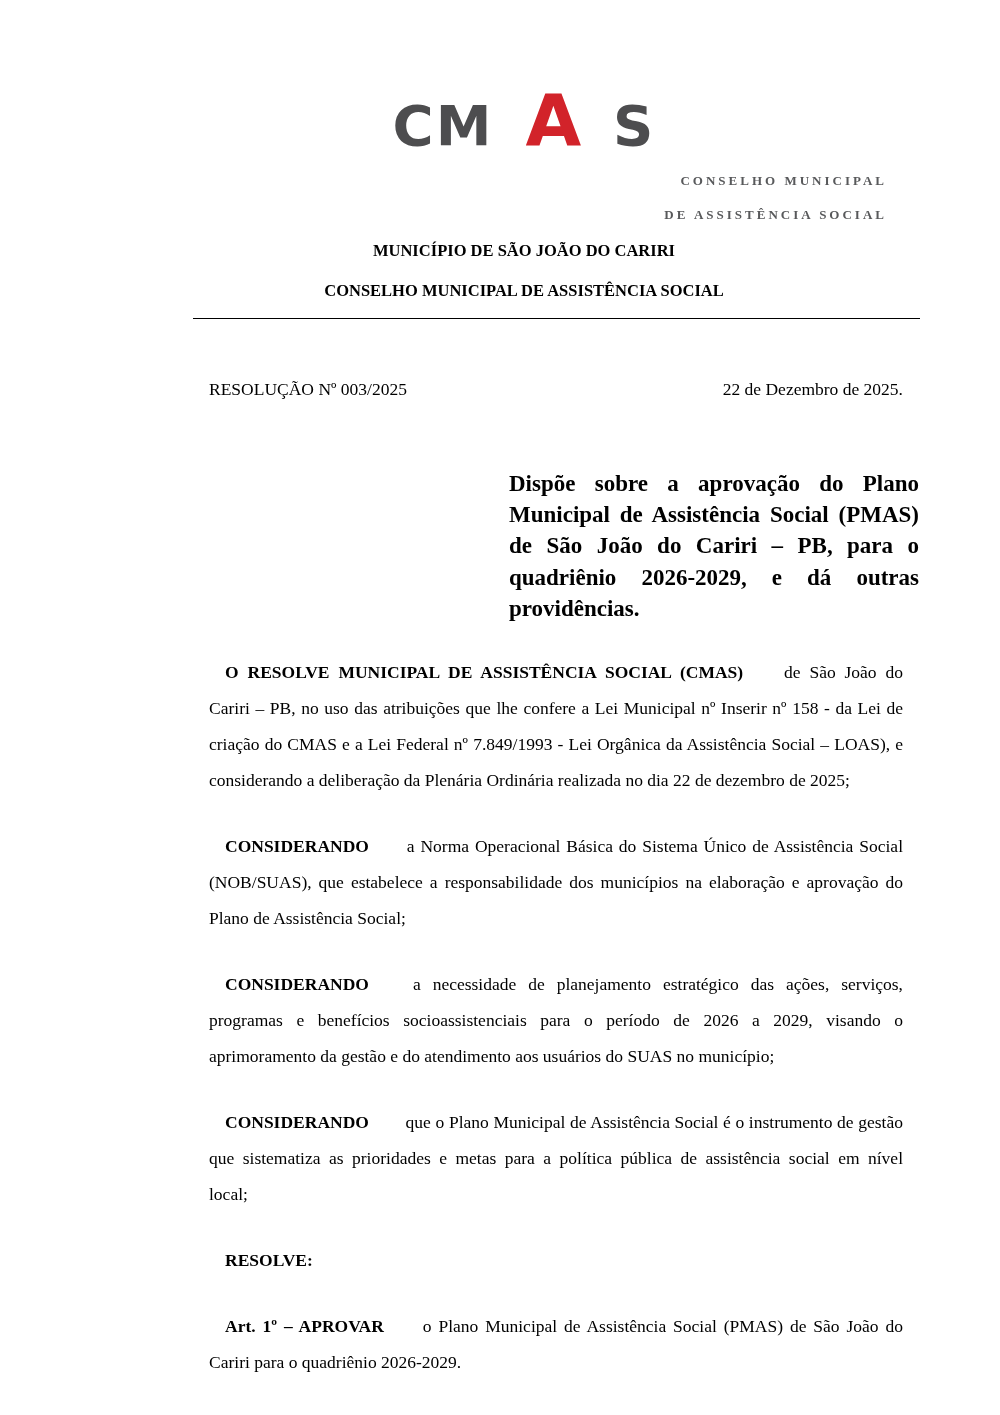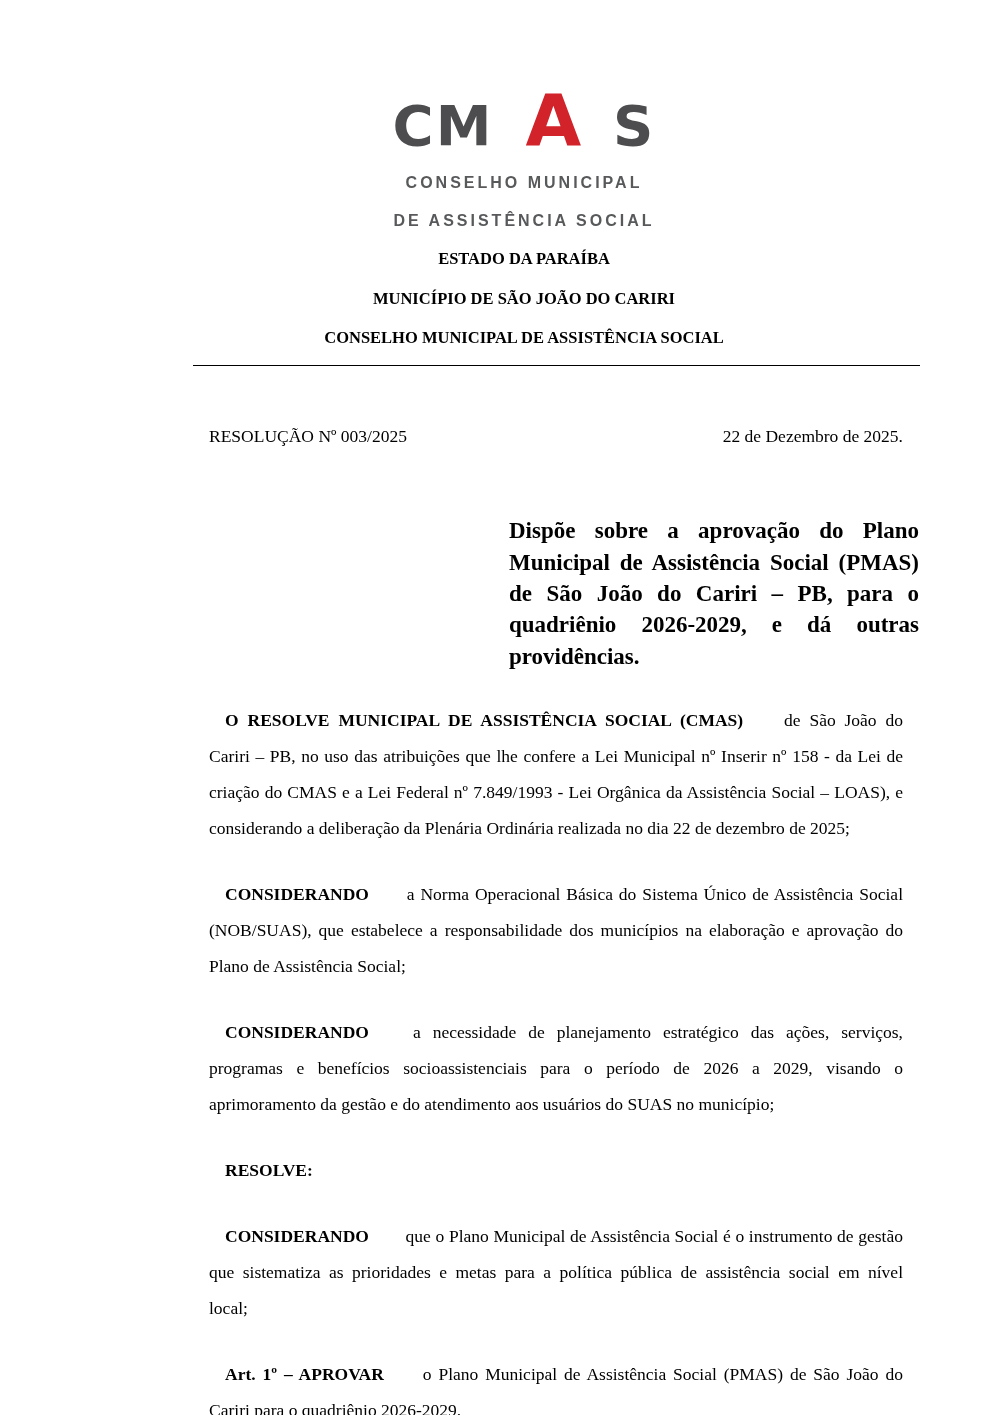"CONSELHO MUNICIPAL" .logo-sub { font-family: Liberation Sans, sans-serif -> Liberation Serif, serif; font-size: 16px -> 13px; text-align: none -> right }
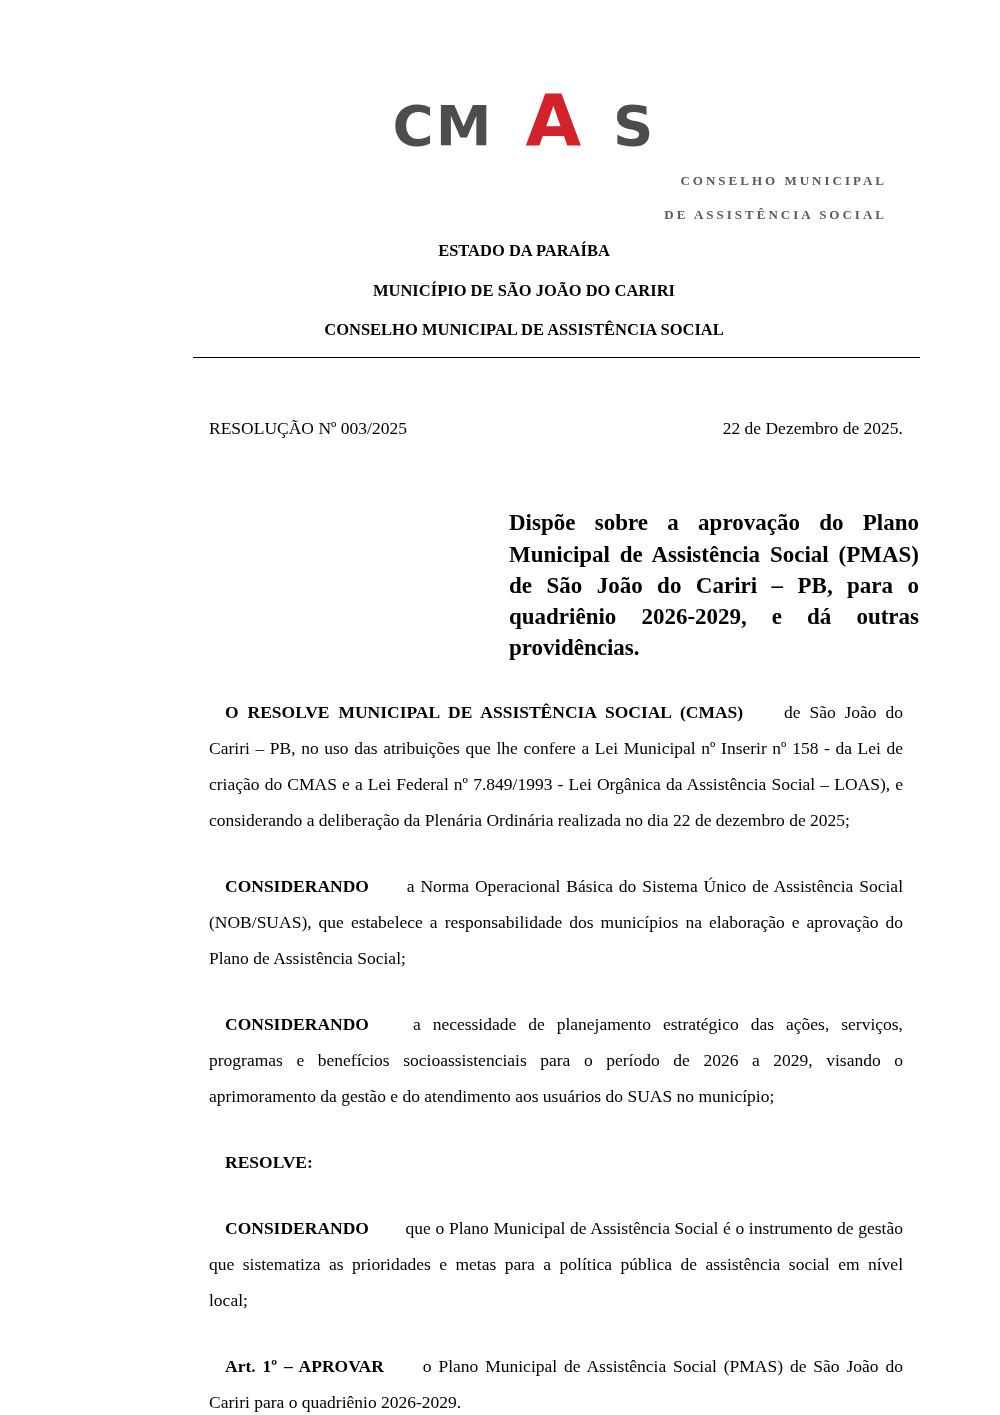"ESTADO DA PARAÍBA" div { html: <div>ESTADO DA PARAÍBA</div> -> none }
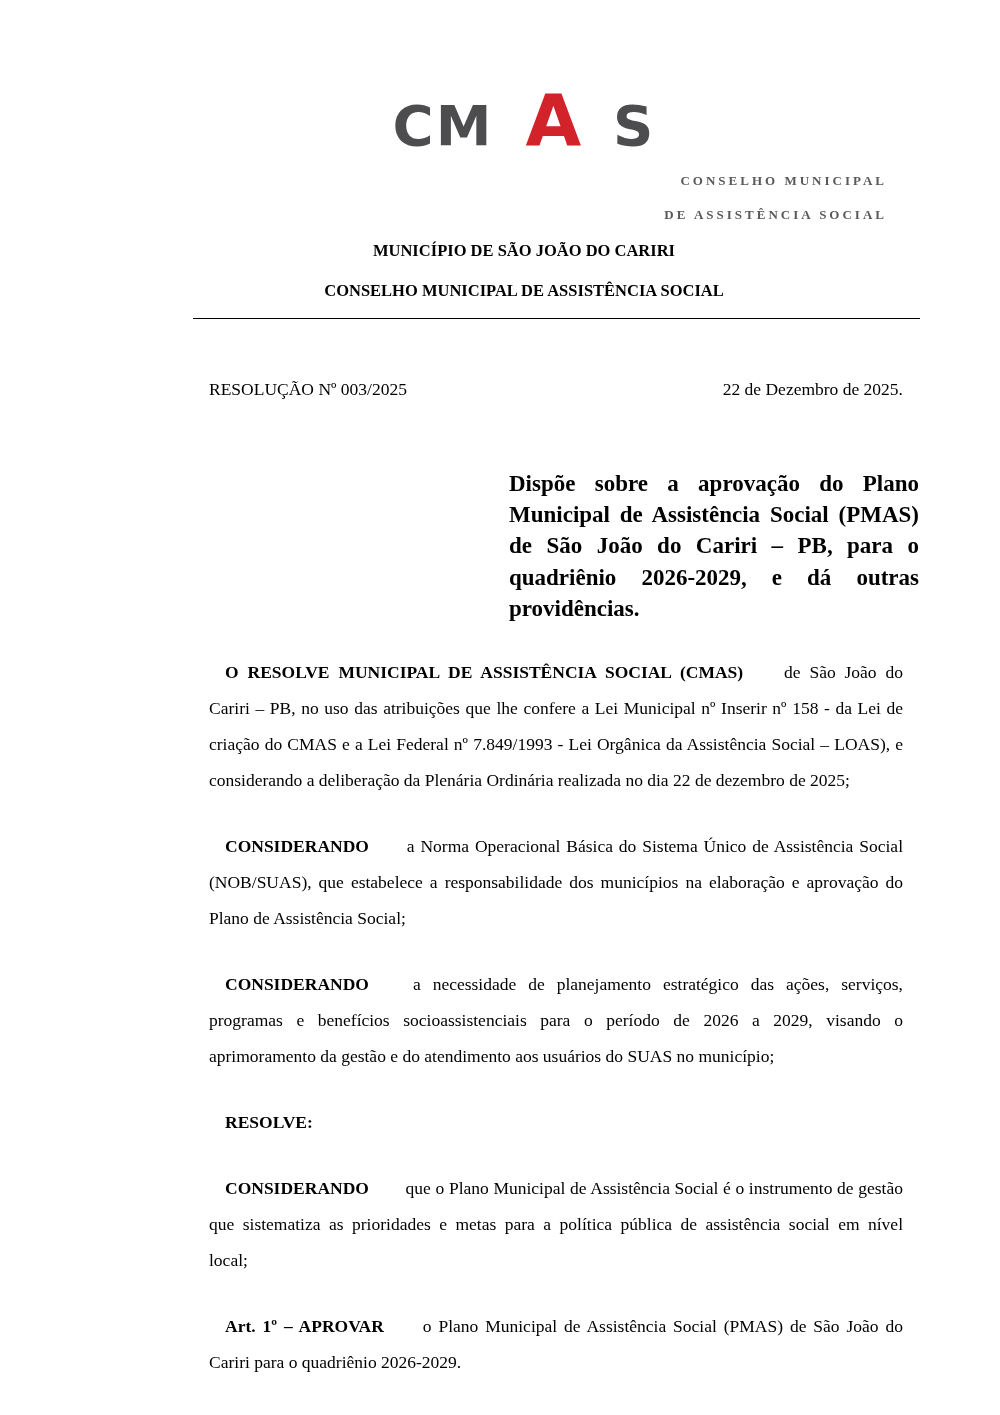"RESOLVE:" p { order: before "CONSIDERANDO que o Plano Municipal" -> after "CONSIDERANDO que o Plano Municipal" }
